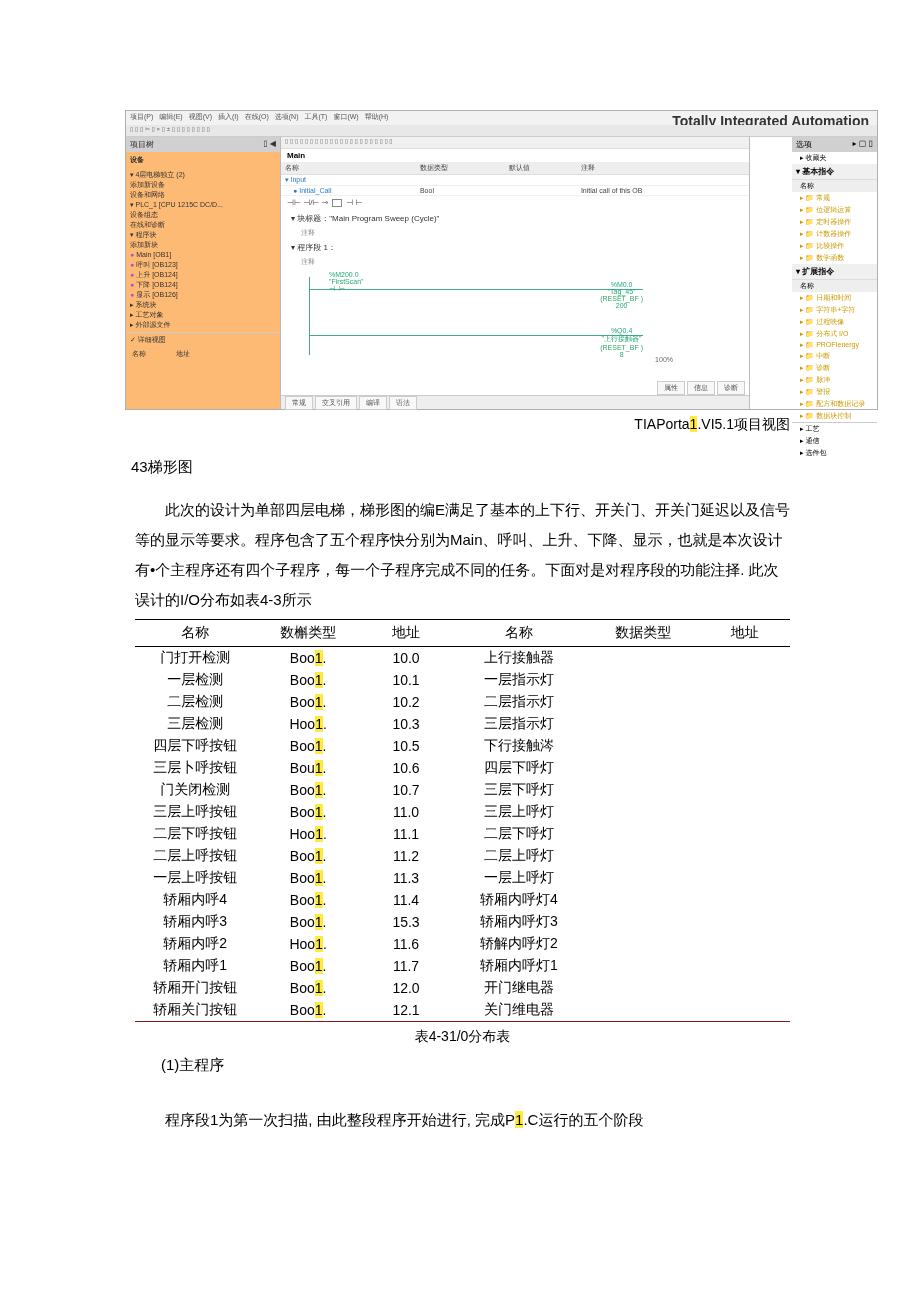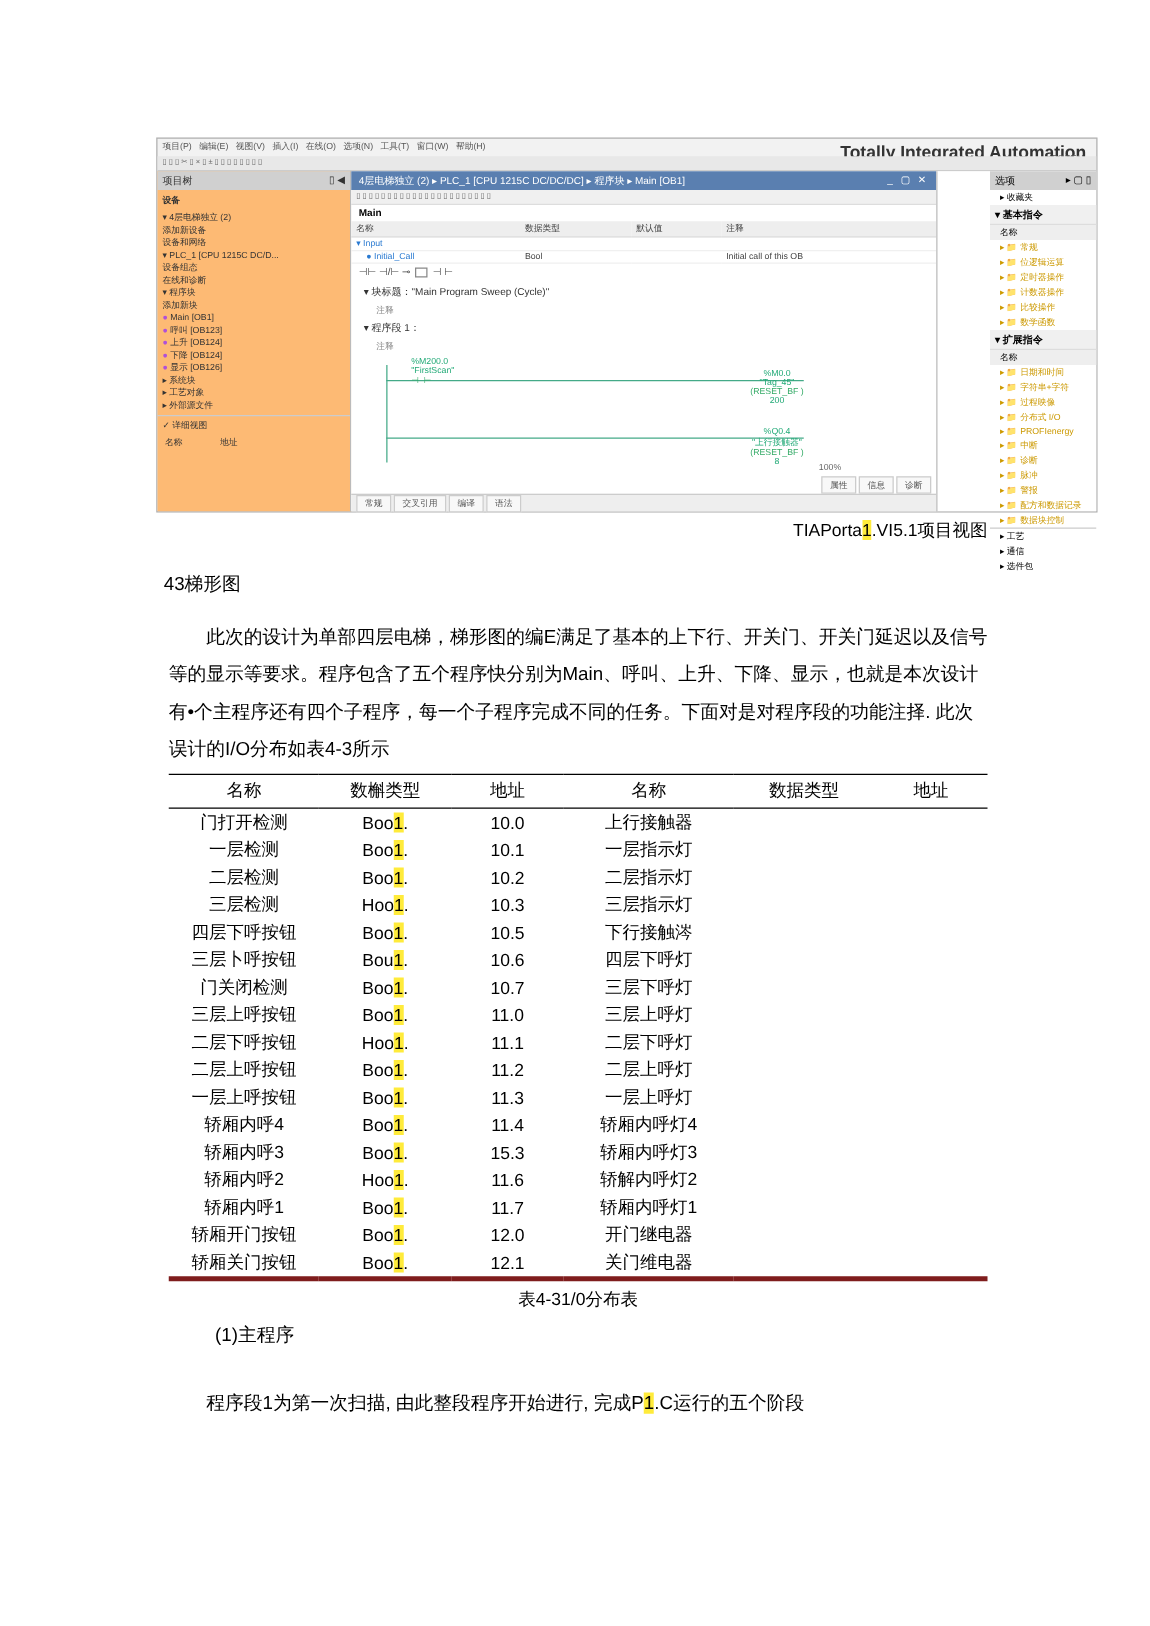"4层电梯独立 (2) ▸ PLC_1 [CPU" div.title-bar { html: <div> <span>4层电梯独立 (2) ▸ PLC_1 [CPU 1215C DC/DC/DC] ▸ 程序块 ▸ Main [OB1]</span> <span>_ ▢ ✕</span> </div> -> none }
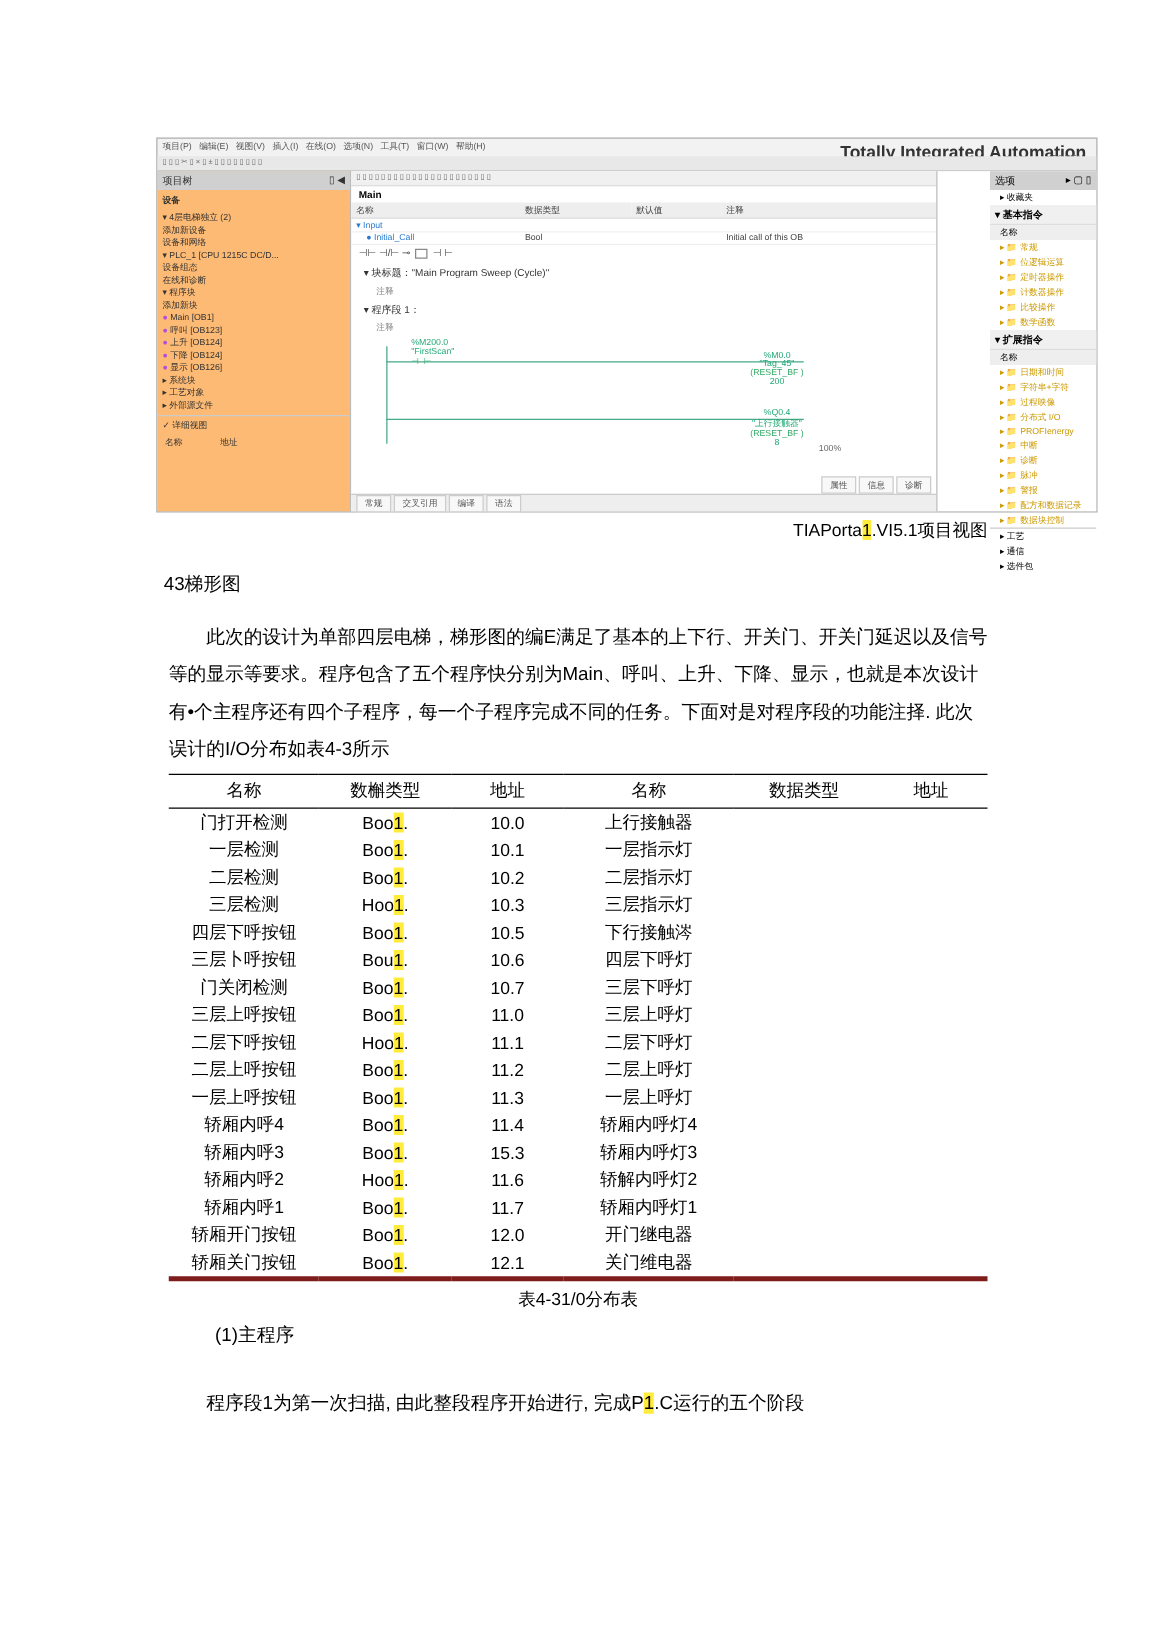"轿厢关门按钮" .io-table tbody tr:last-child td { border-bottom: 4px solid #7f1d1d -> 1px solid #7f1d1d }
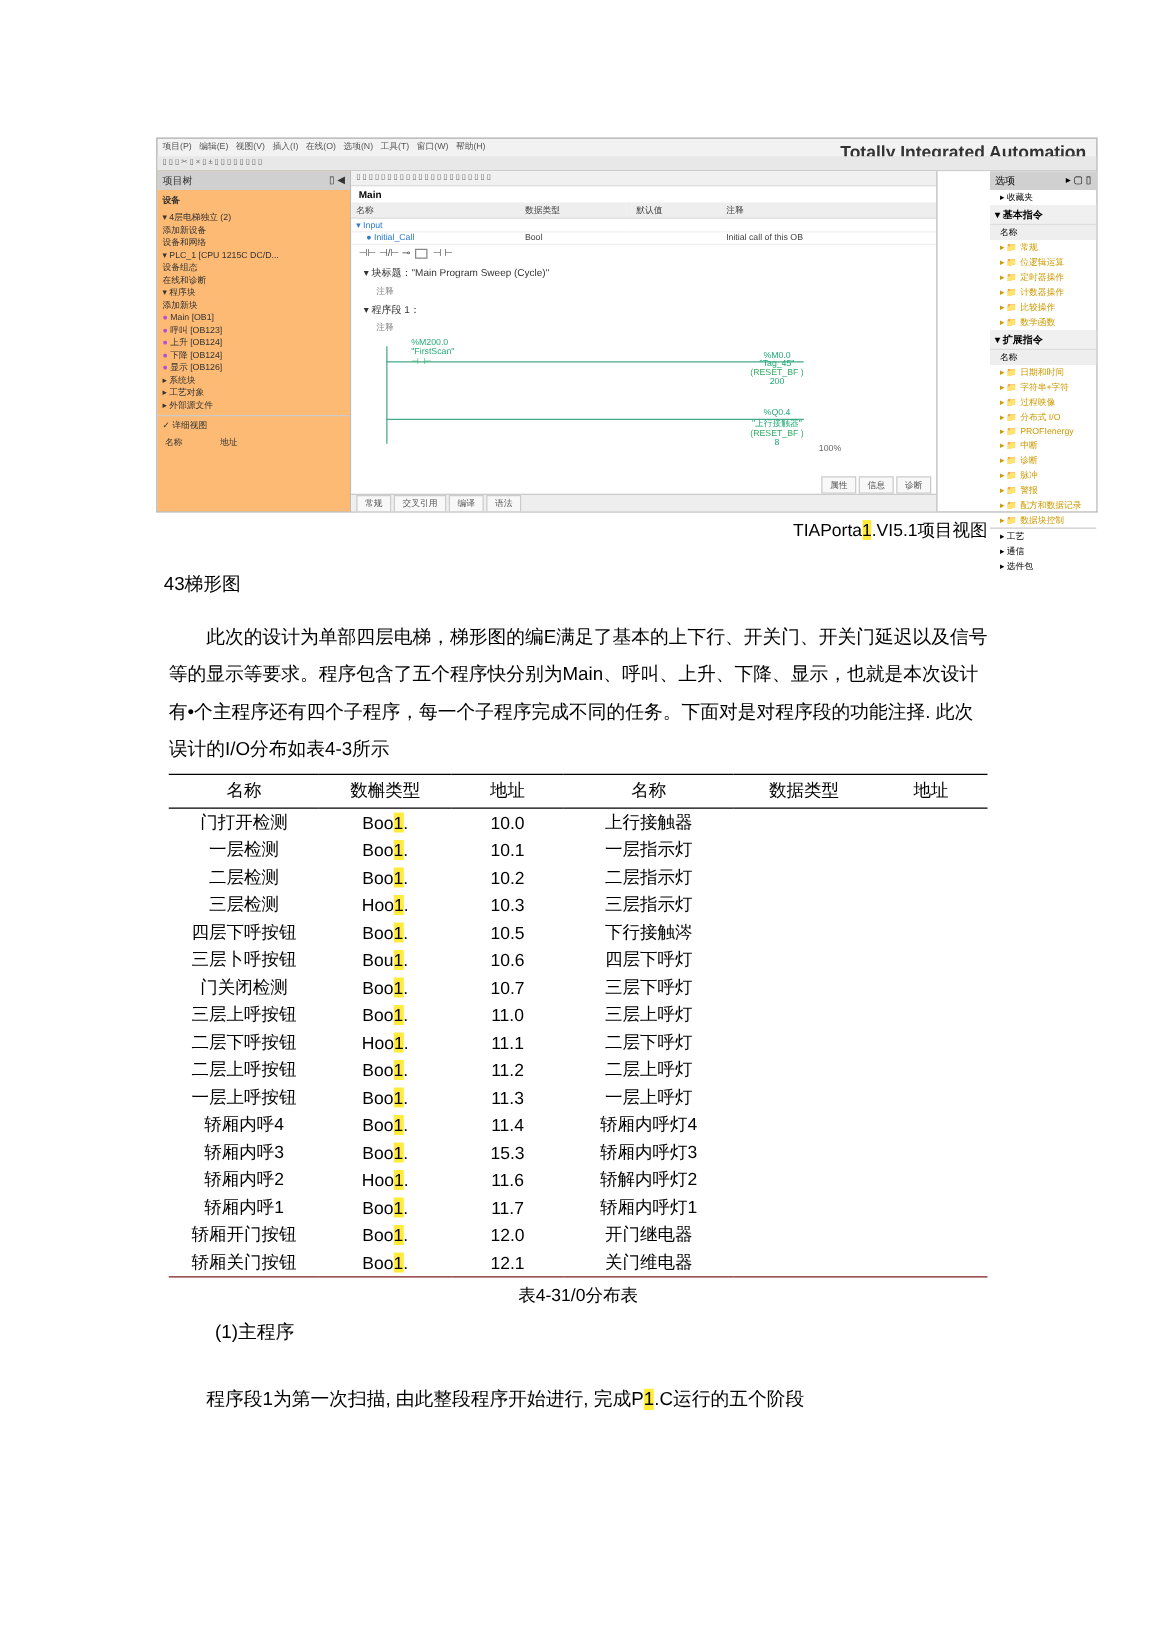"(1)主程序" .indent1 { margin-left: 37px -> 26px }
